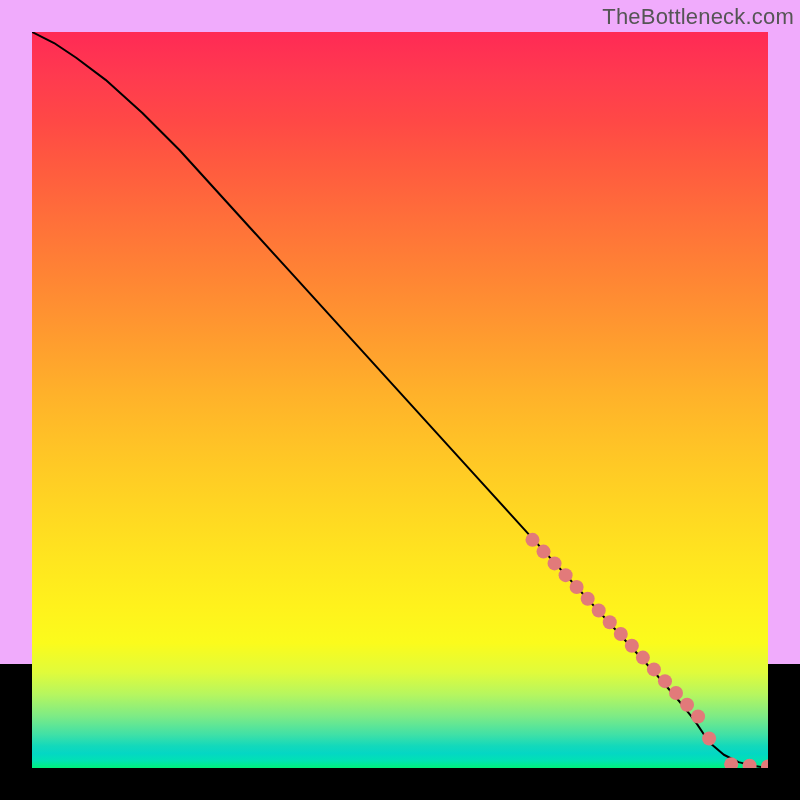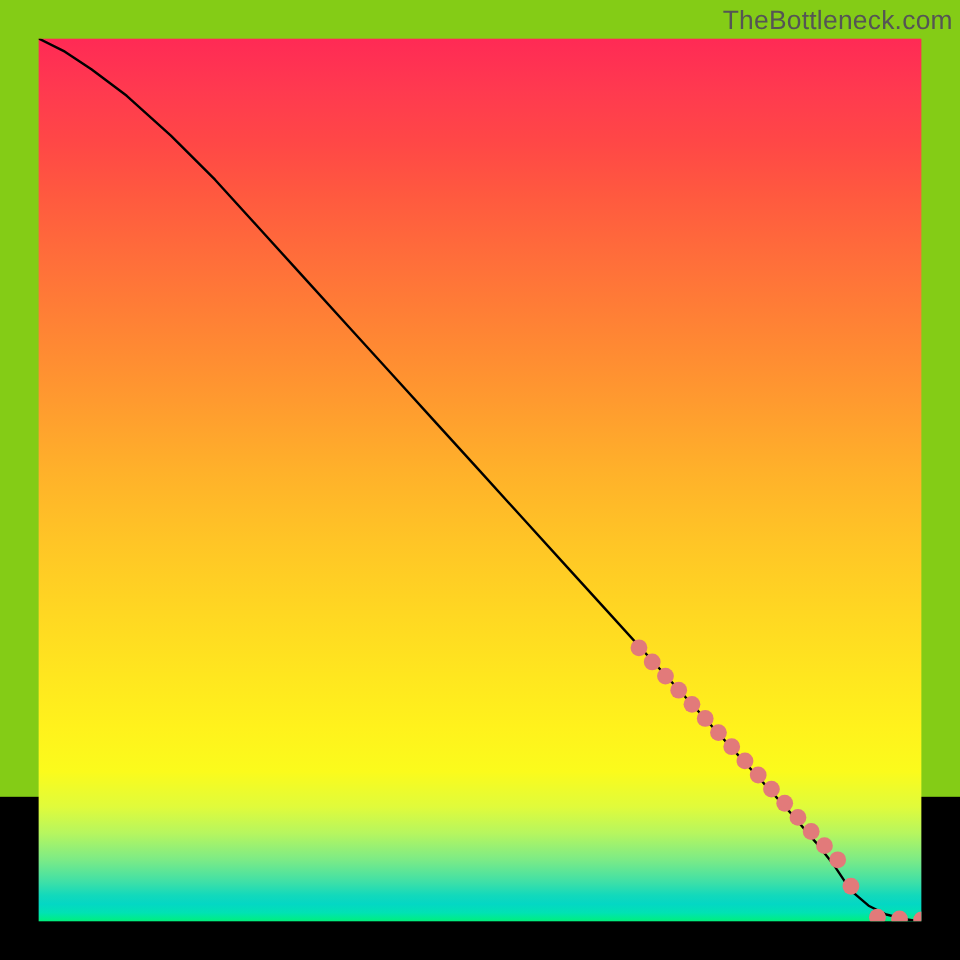"TheBottleneck.com" .frame { background: #84cc16 -> #f0abfc }
